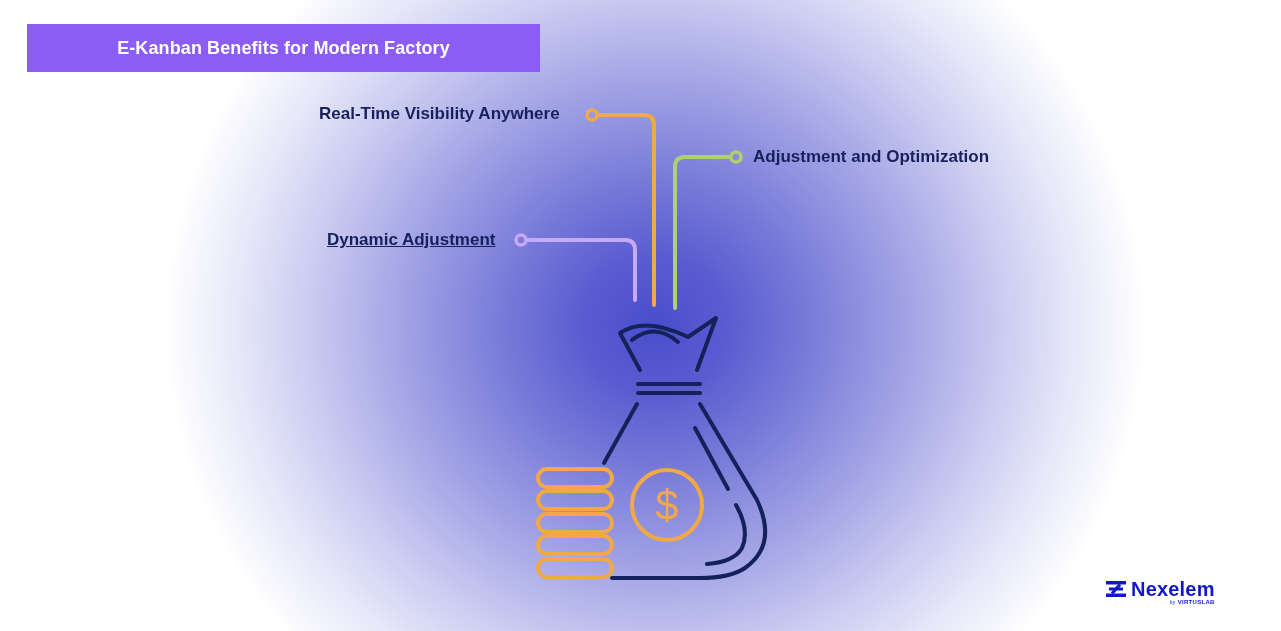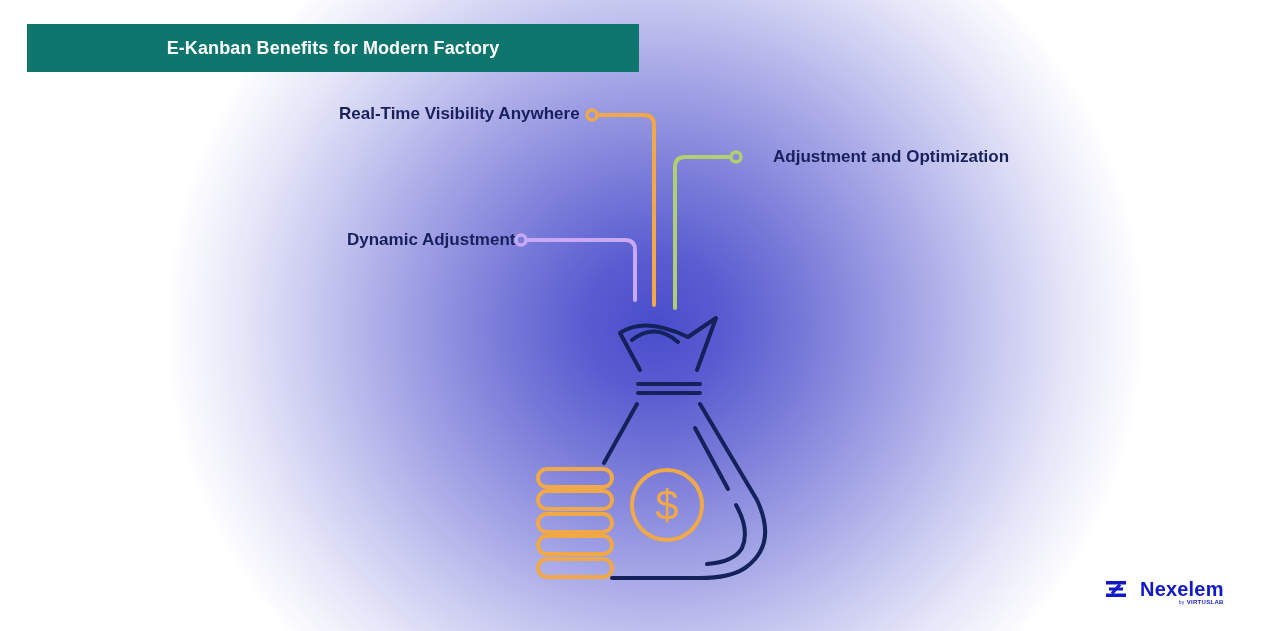"E-Kanban Benefits for Modern Factory" .title-bar { background: #0f766e -> #8b5cf6; width: 612px -> 513px }
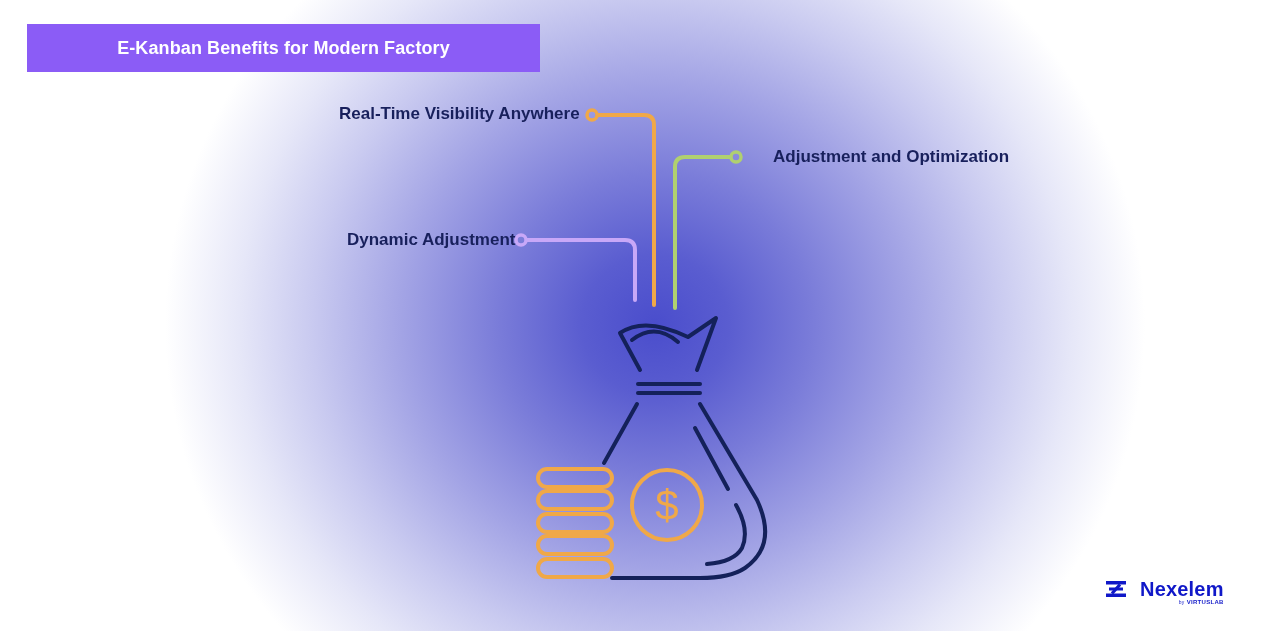"Real-Time Visibility Anywhere" .label { margin-left: 20px -> none }
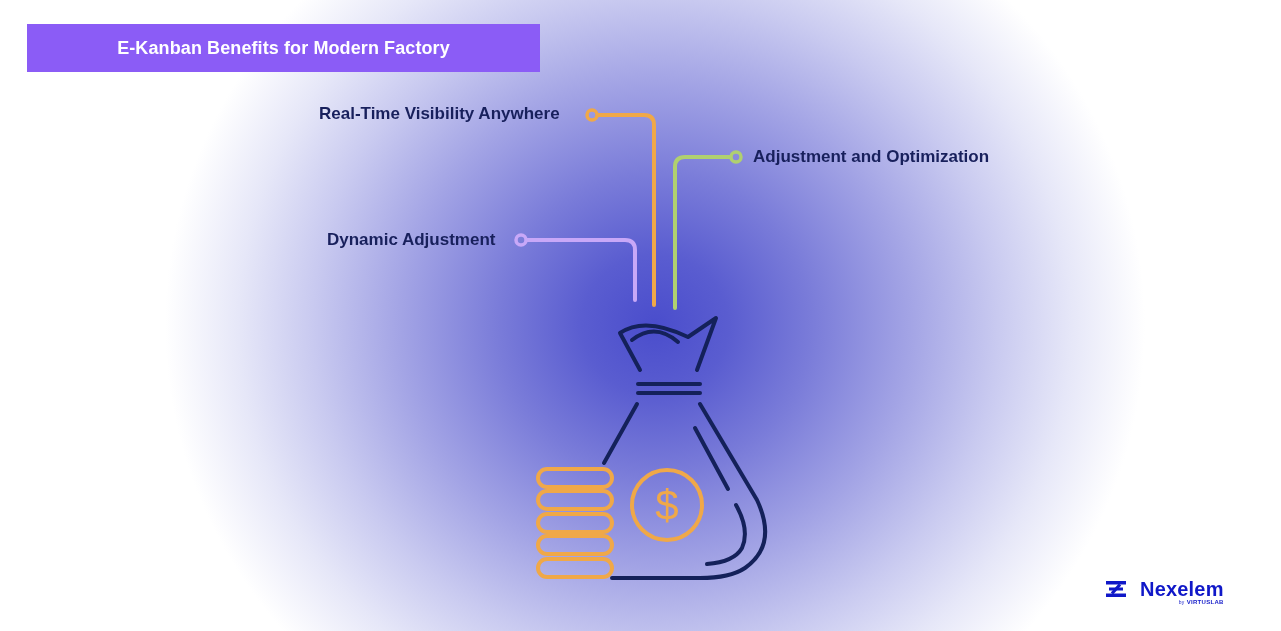"Dynamic Adjustment" .label-dynamic { text-decoration: none -> underline }
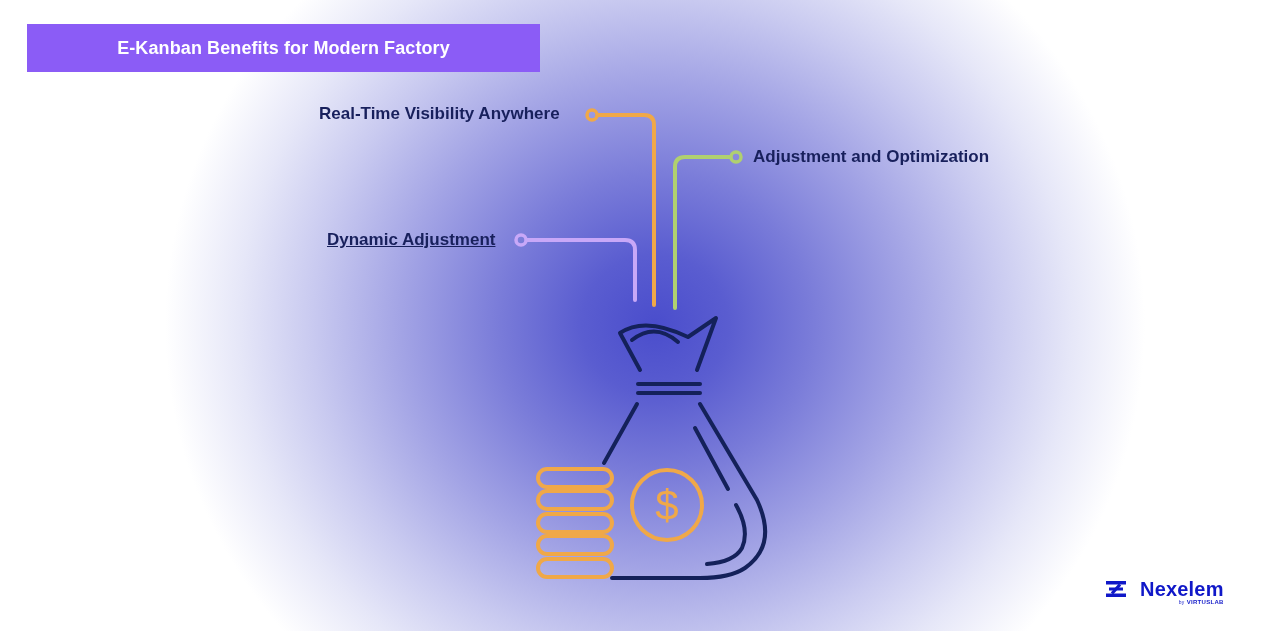"Nexelem" .logo-row { gap: 14px -> 5px }
